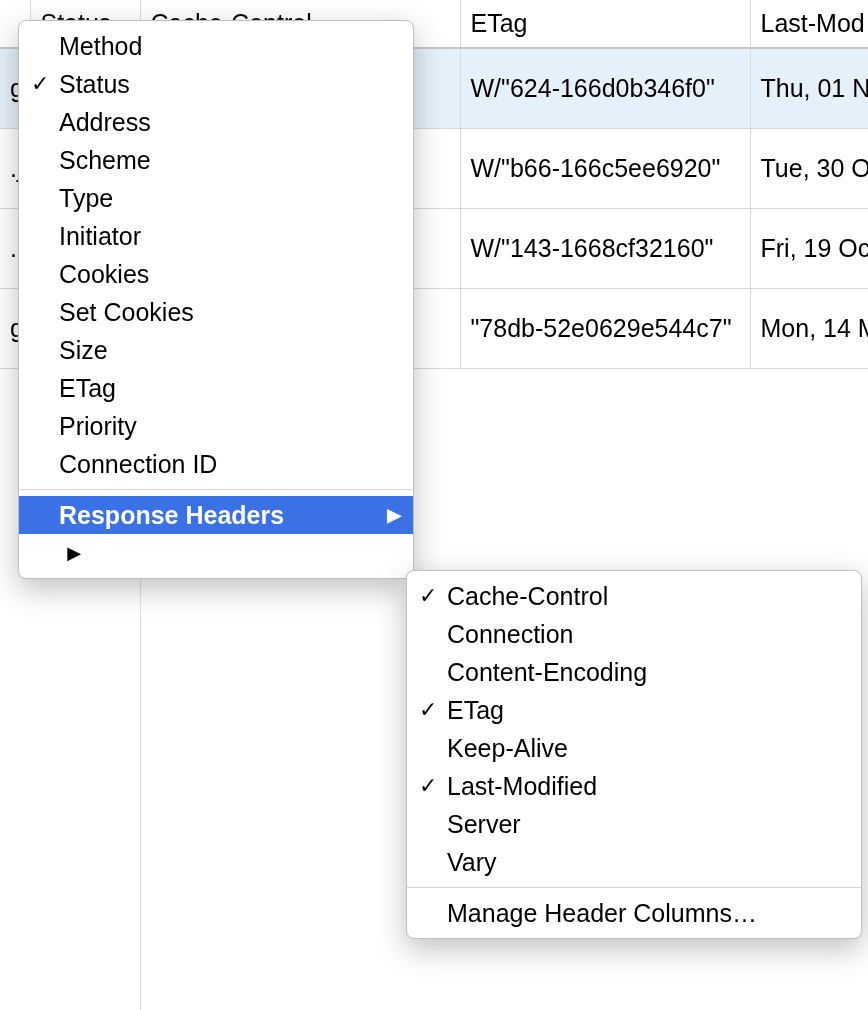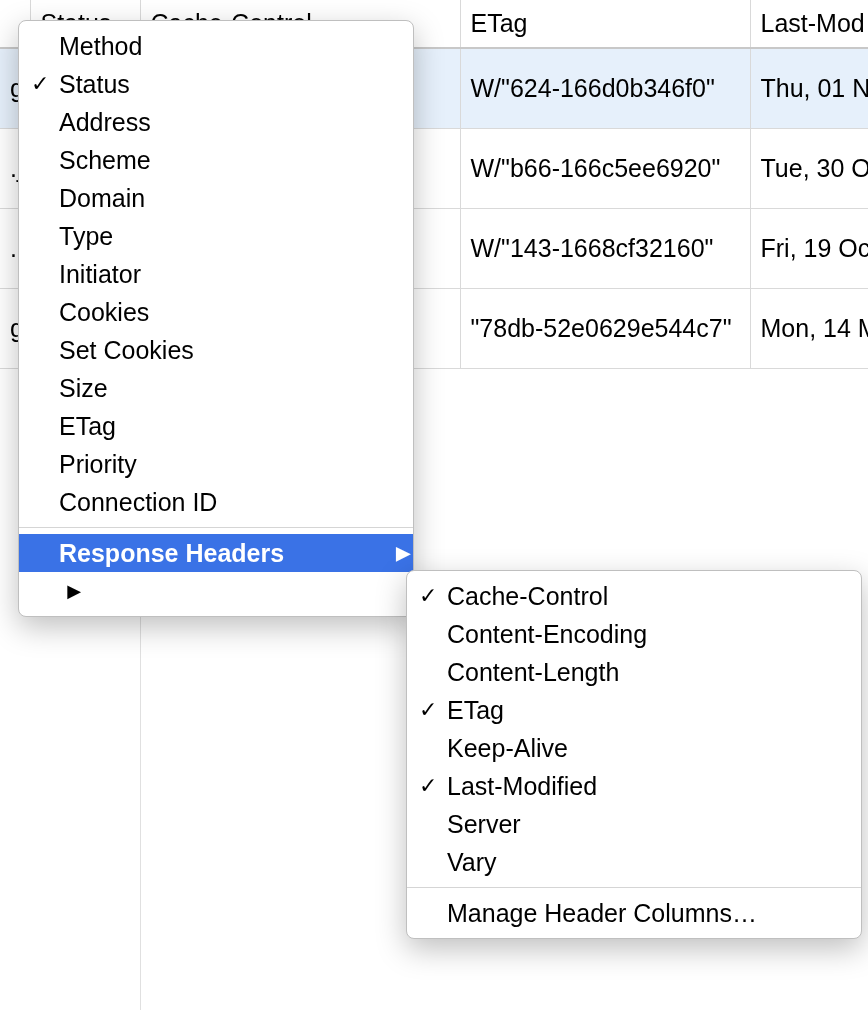"Method" .context-menu .item { padding: 2px 3px 2px 12px -> 2px 12px 2px 12px }
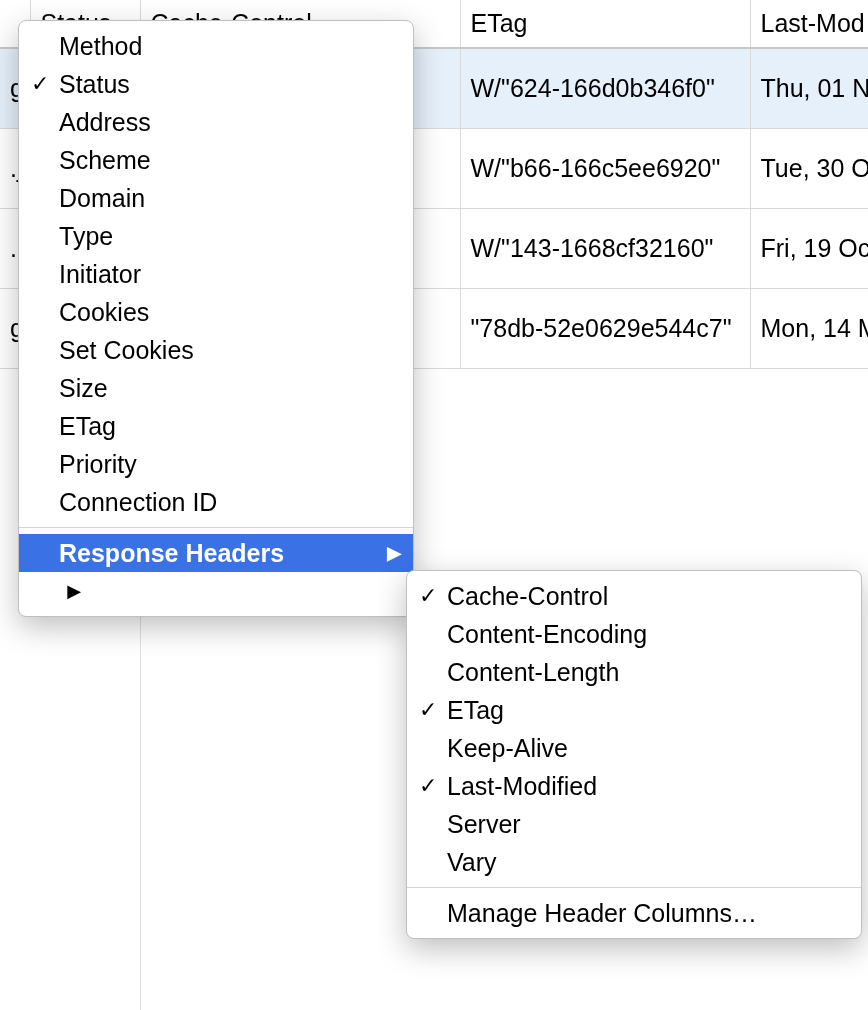"Domain" div.item { html: <div> <span></span> <span>Domain</span> </div> -> none }
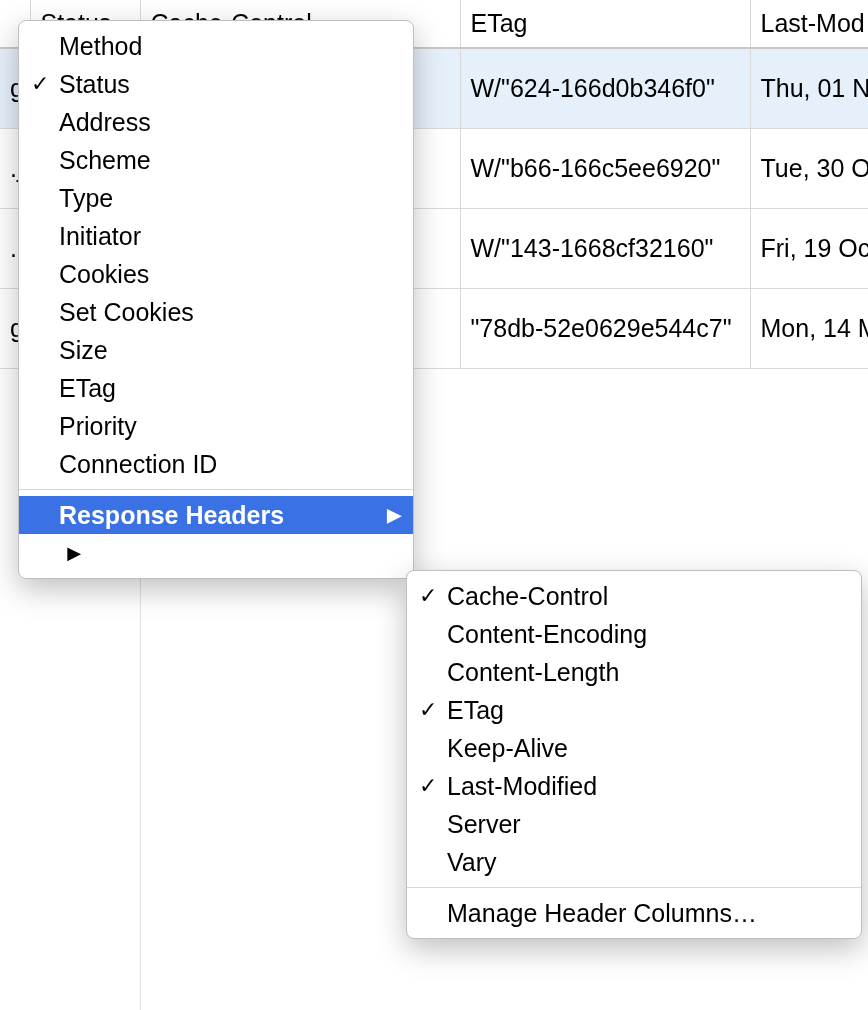"Connection" div.item { html: none -> <div> <span></span> <span>Connection</span> </div> }
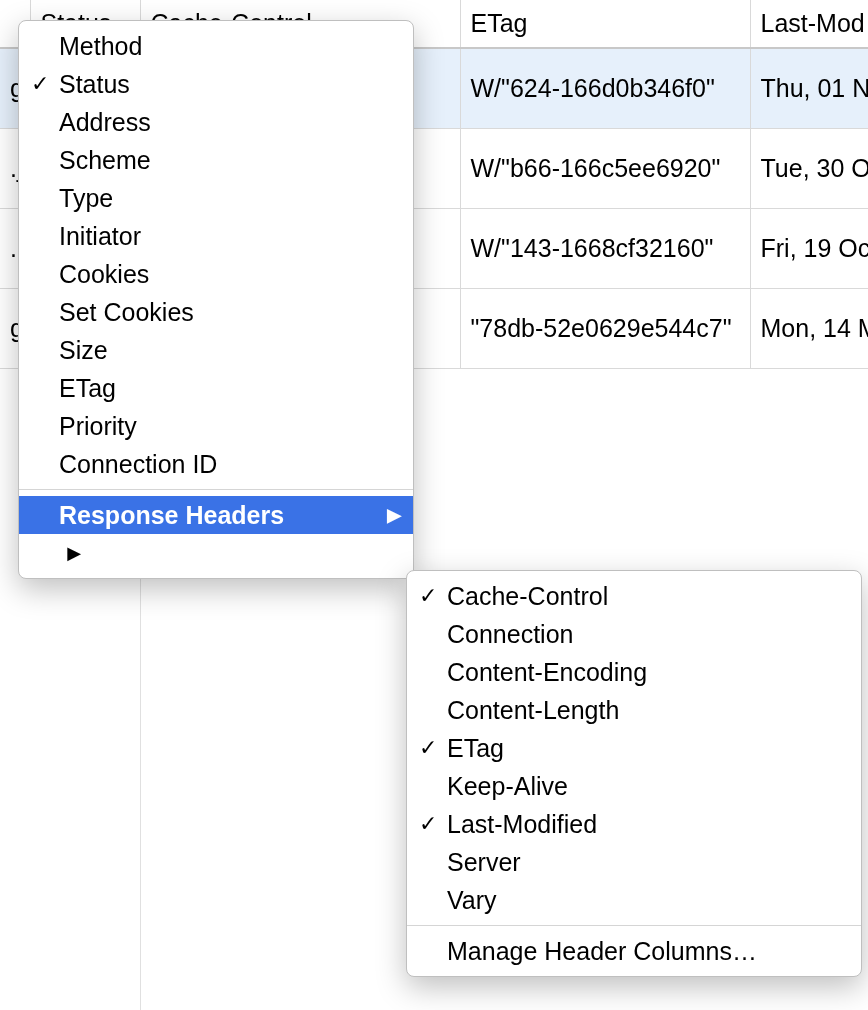"Content-Length" div.item { html: <div> <span></span> <span>Content-Length</span> </div> -> none }
